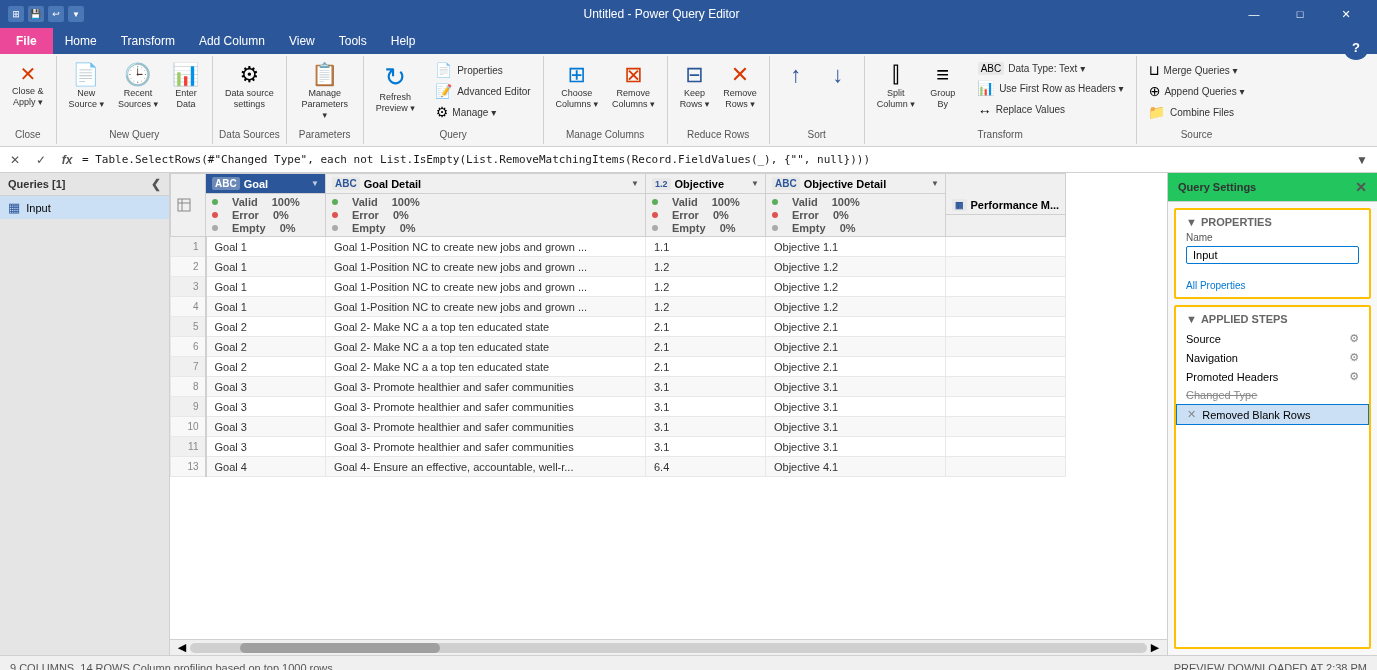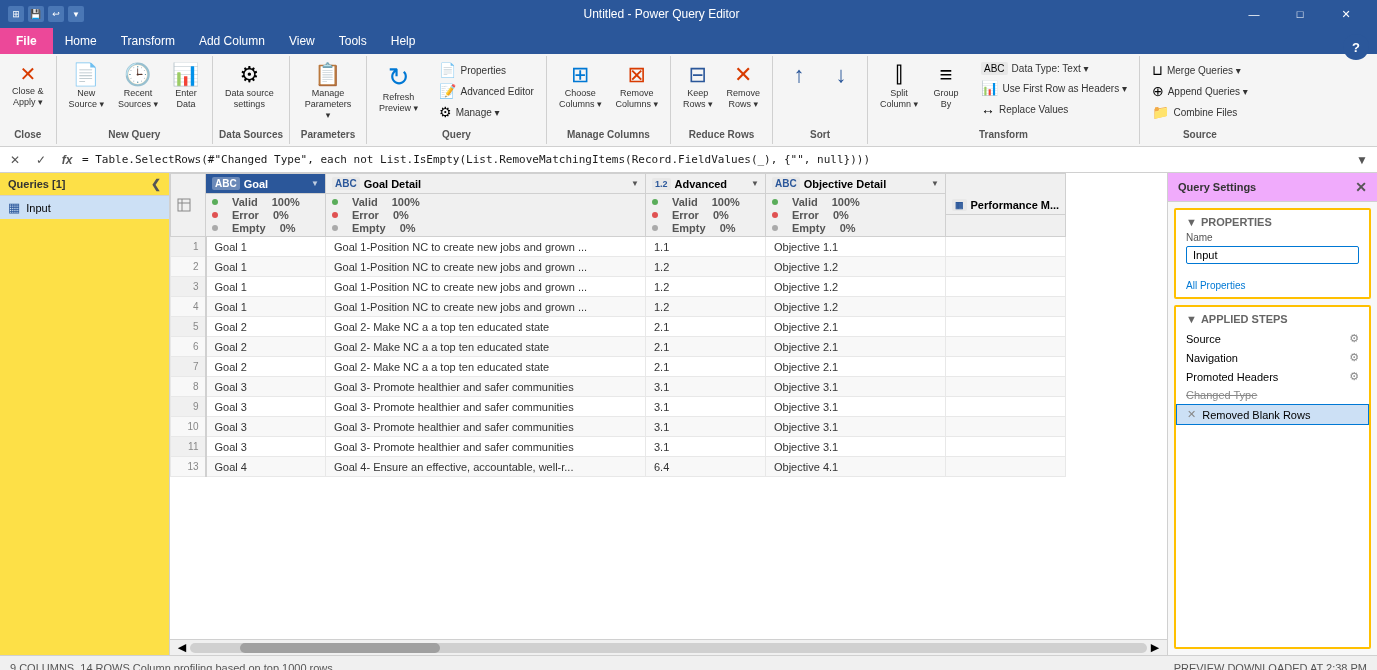"Close" .ribbon-group-label { font-weight: bold -> none }
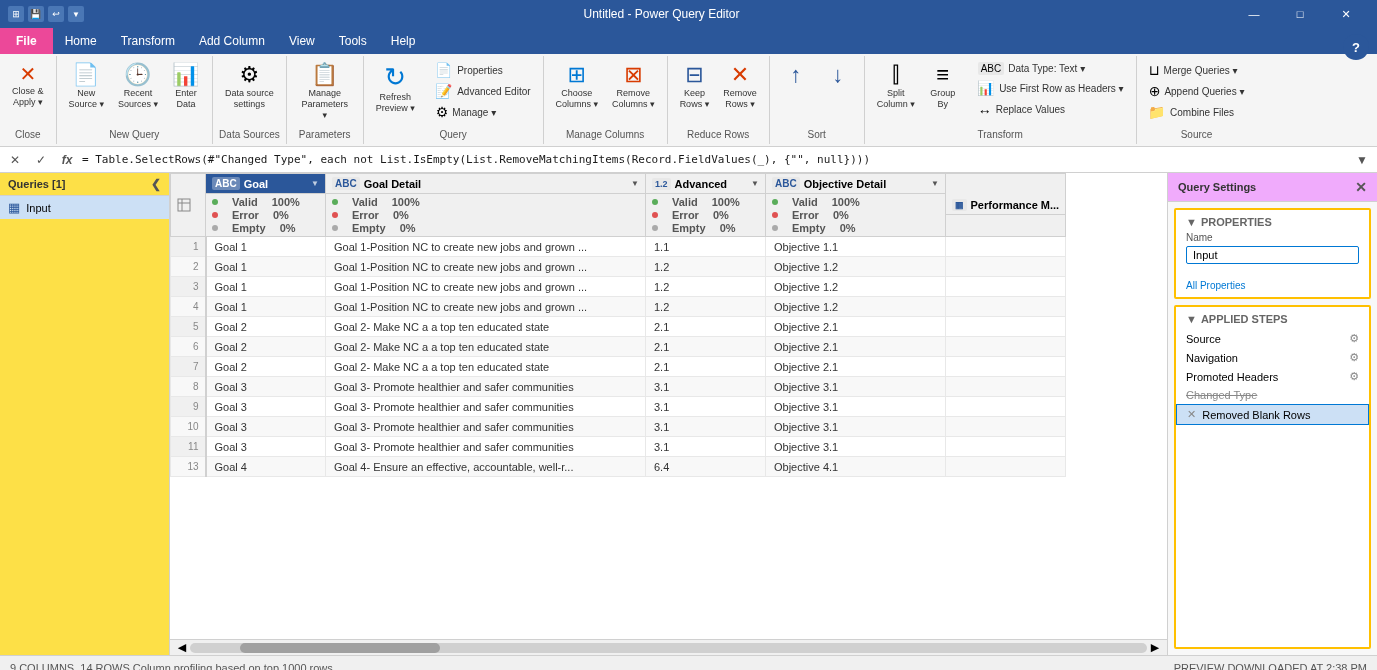"Queries [1]" .queries-panel { background: #fde047 -> #e5e5e5 }
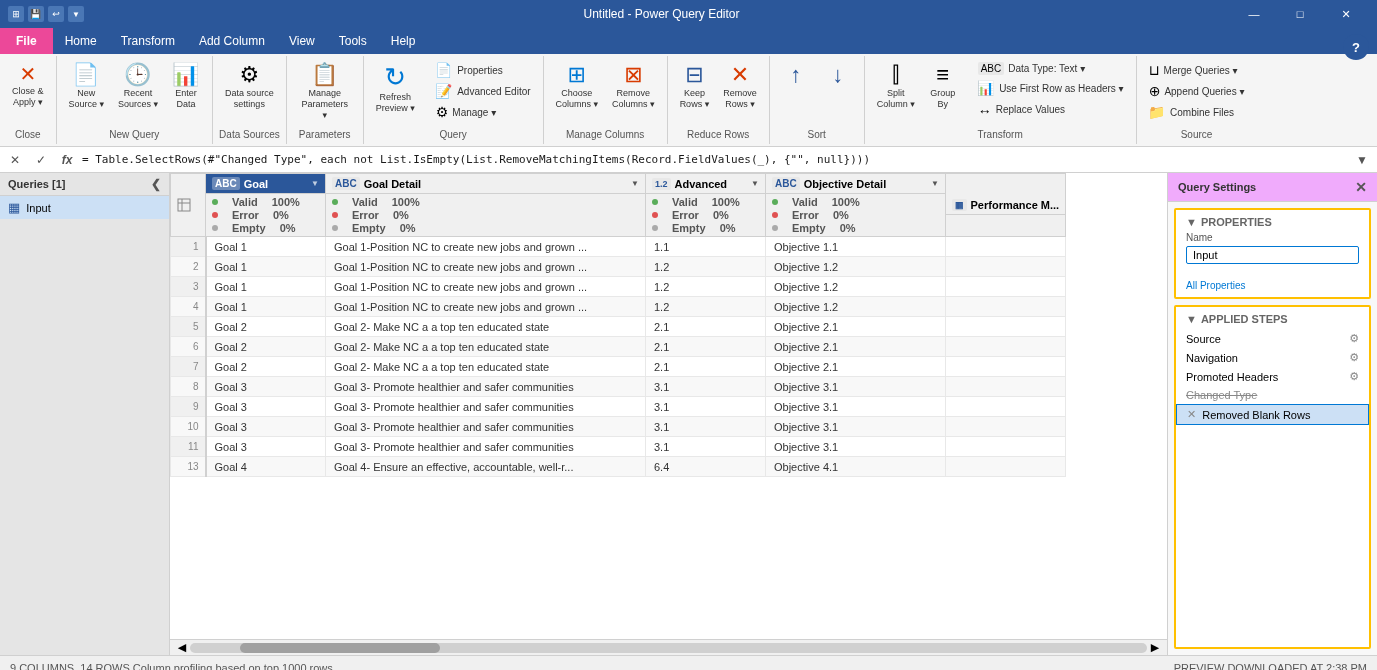"Advanced" span.col-name { text: Advanced -> Objective }
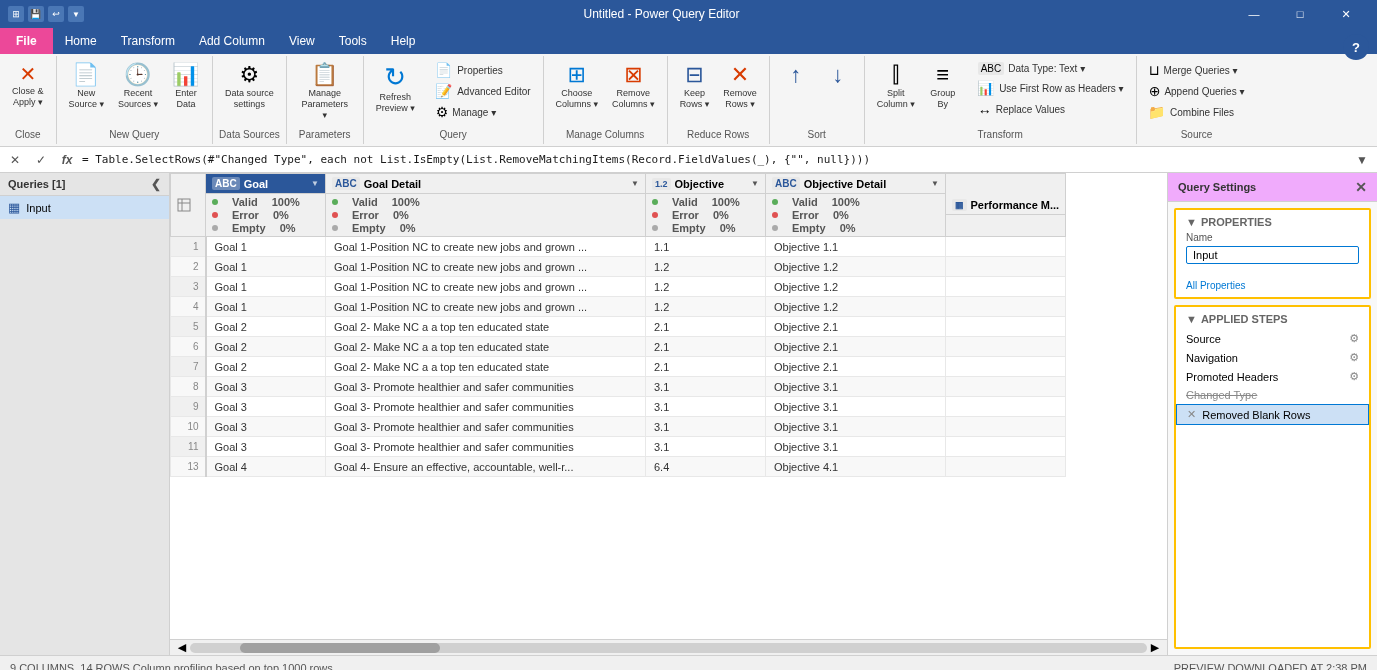"Query Settings" .qs-header { background: #f0abfc -> #22c55e }
